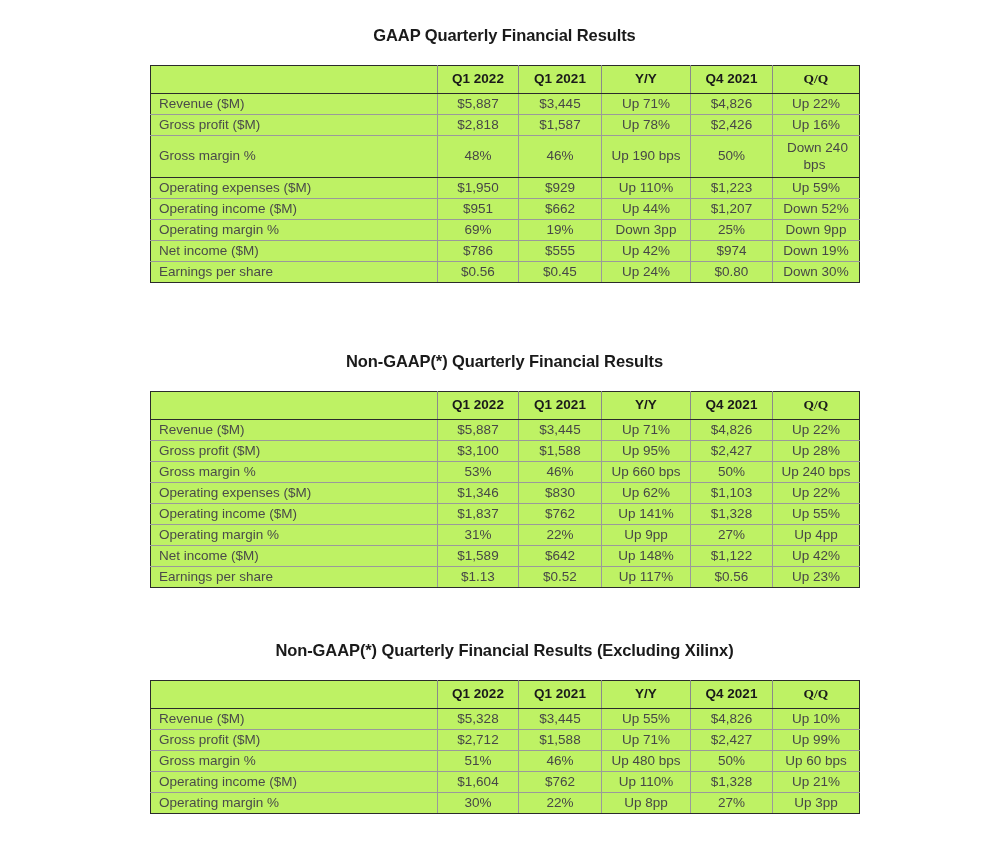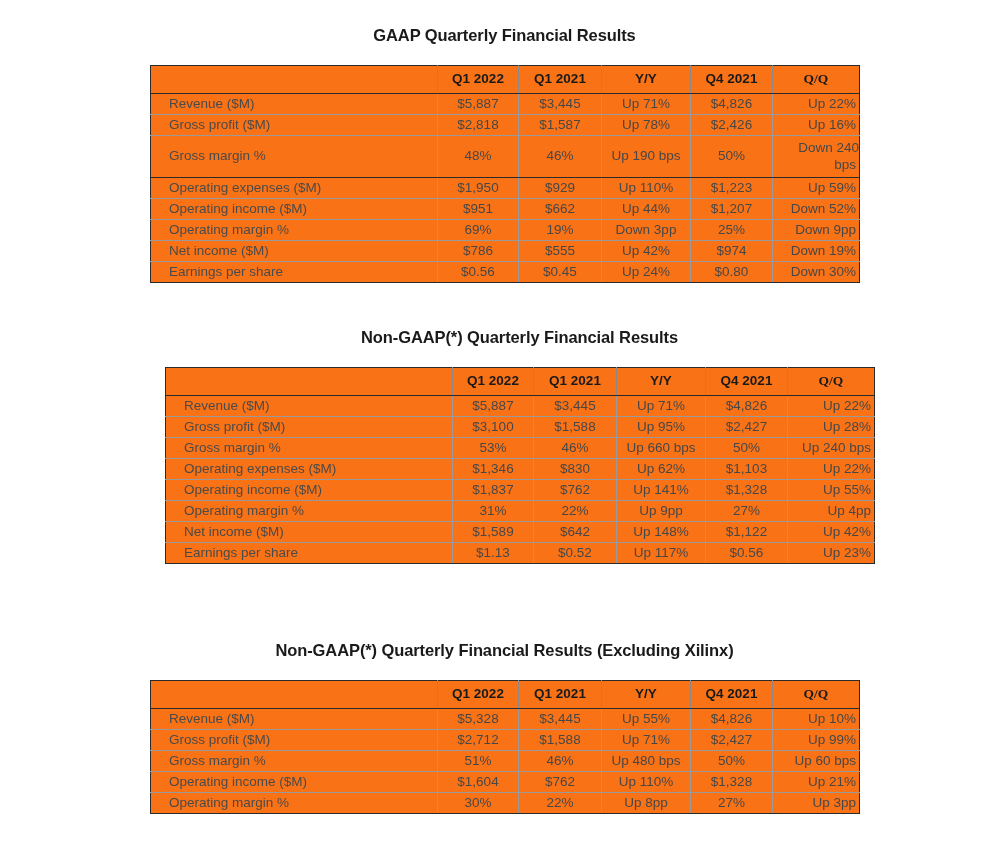"Q1 2022" table.fin { background: #f97316 -> #bef264 }
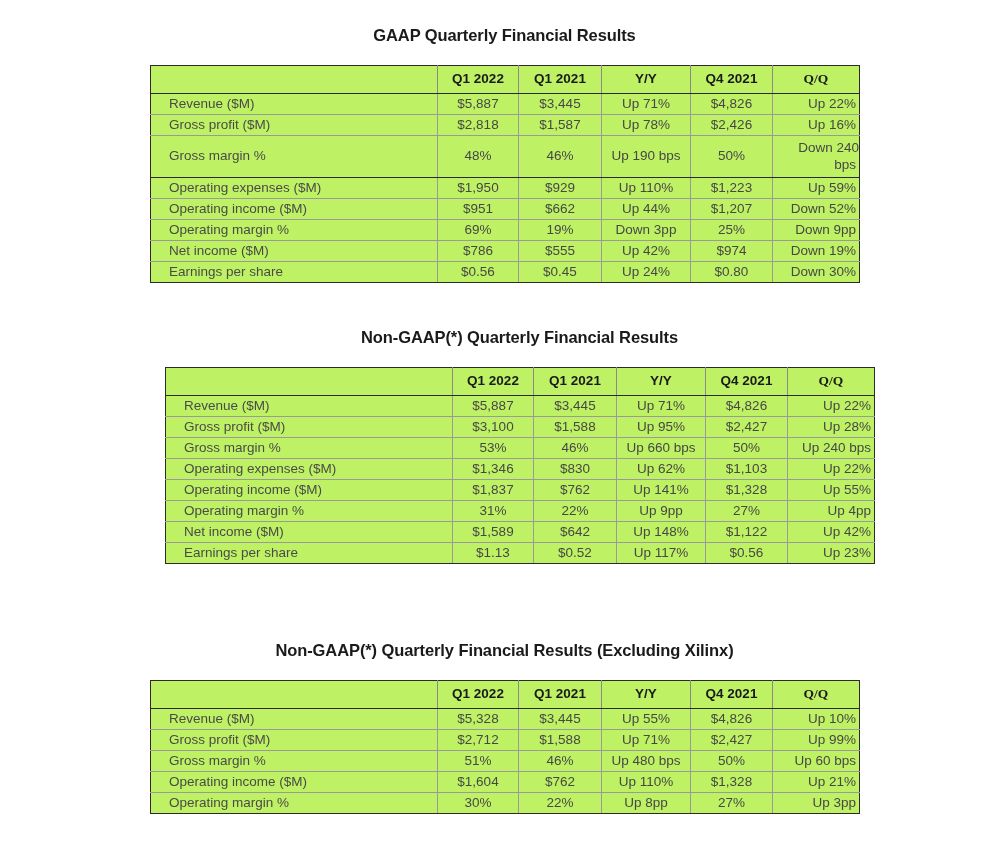"Revenue ($M)" table.fin tbody td.rowlabel { padding-left: 18px -> 8px }
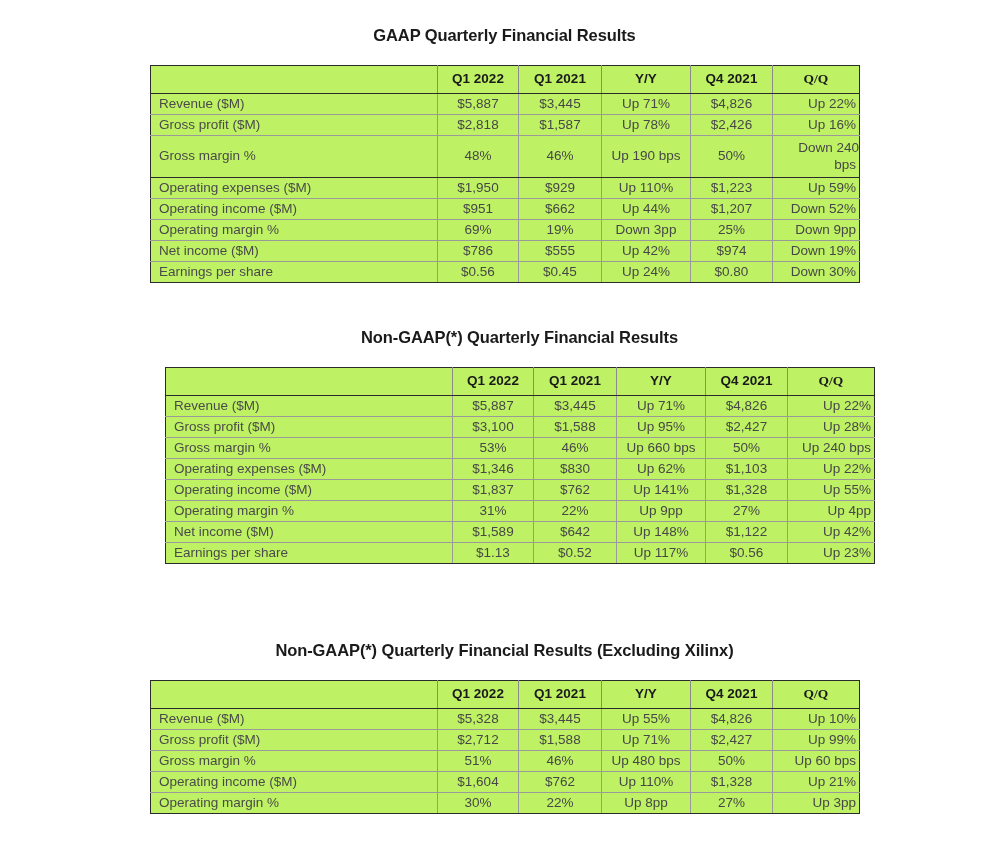"Up 22%" table.fin tbody td.lastcol { text-align: right -> none }
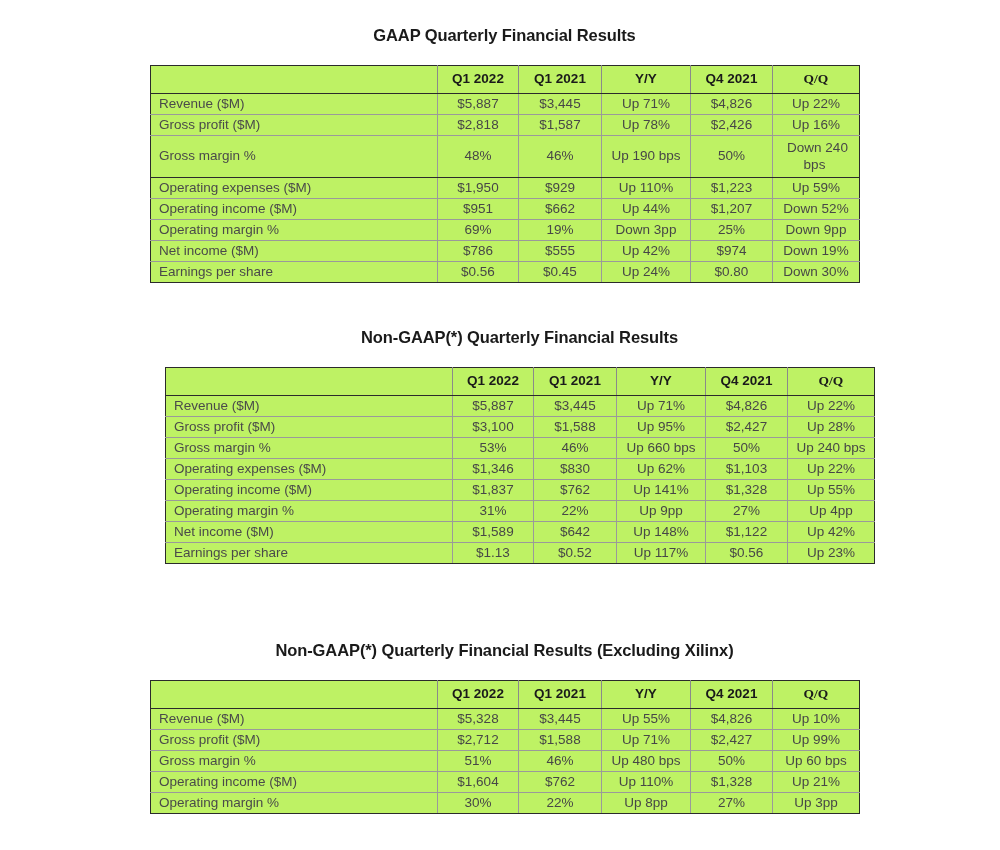"Non-GAAP(*) Quarterly Financial Results" div.section { margin-left: 15px -> none; top: 328px -> 352px }
